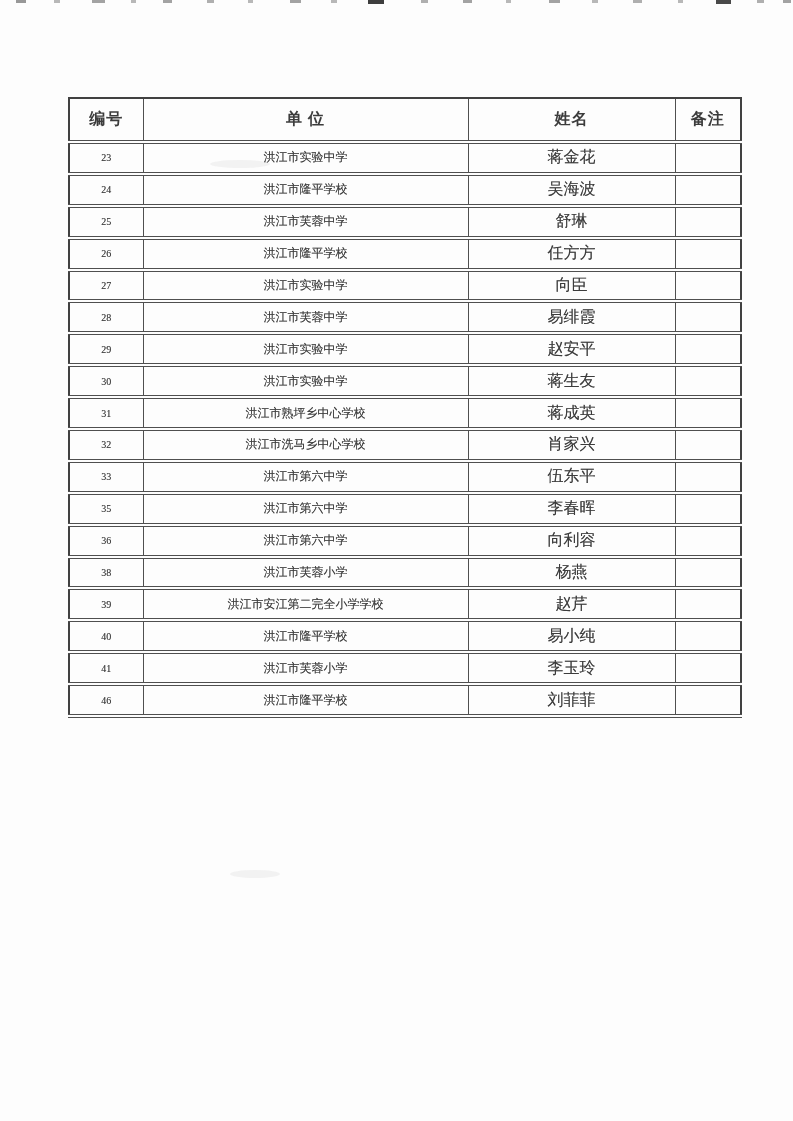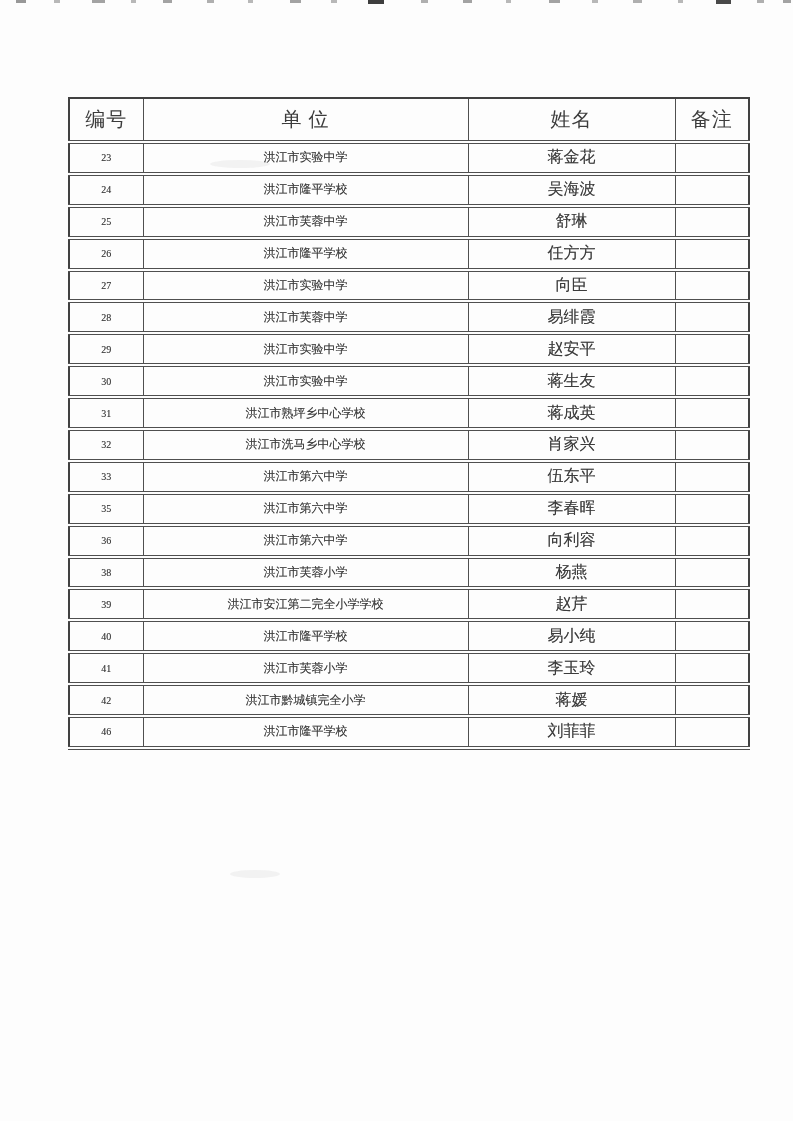"编号" .roster-table th { font-size: 20px -> 16px; font-weight: none -> bold }
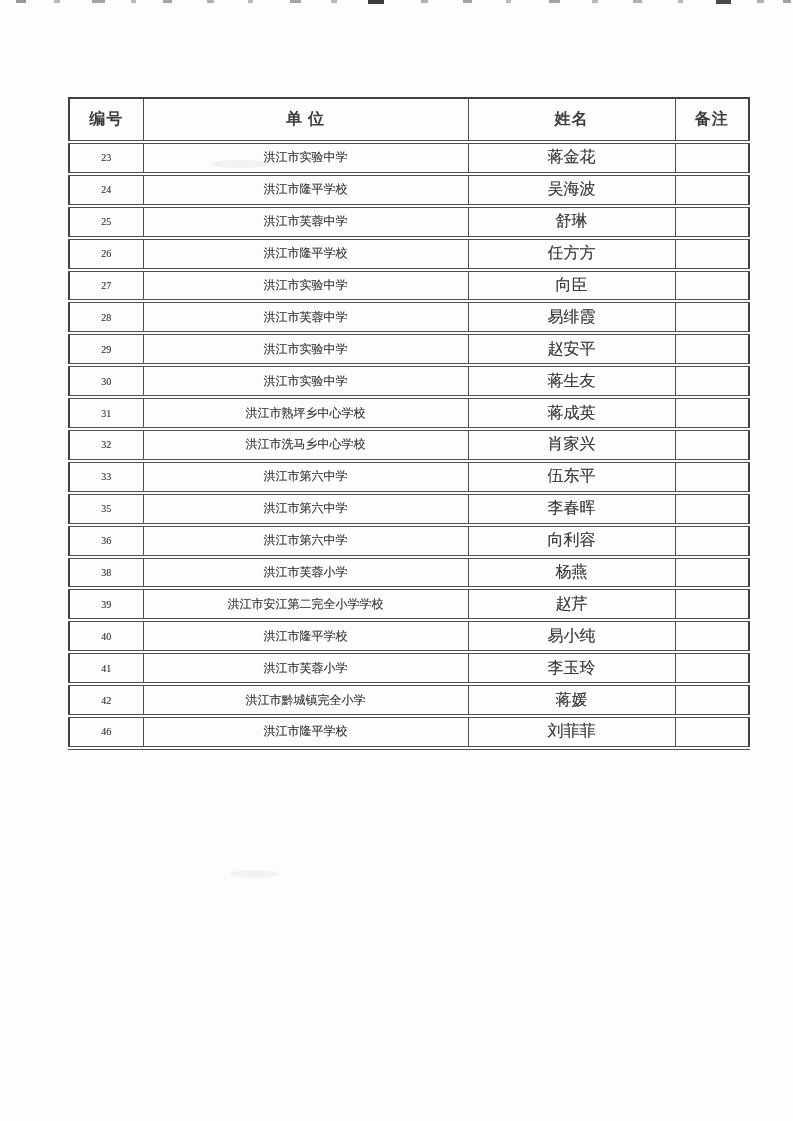"备注" .col-remark { width: 74px -> 66px }
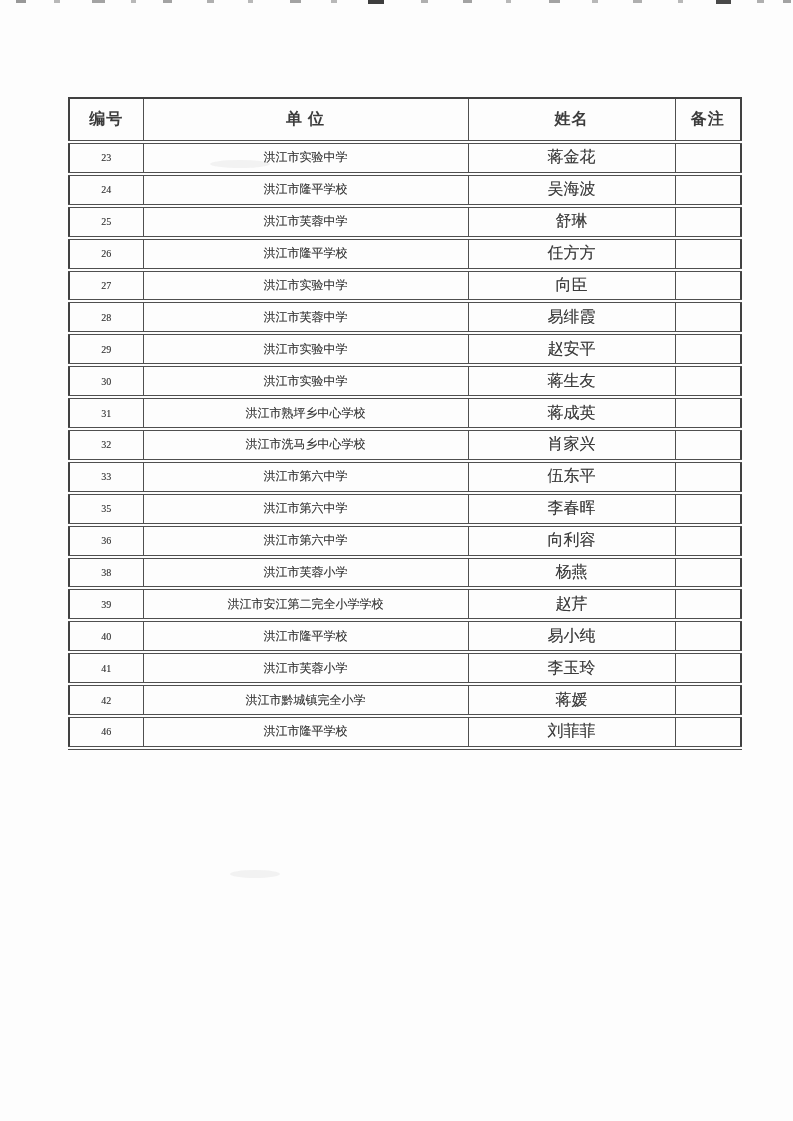"42" tr { html: <tr> <td>42</td> <td>洪江市黔城镇完全小学</td> <td>蒋媛</td> <td></td> </tr> -> none }
